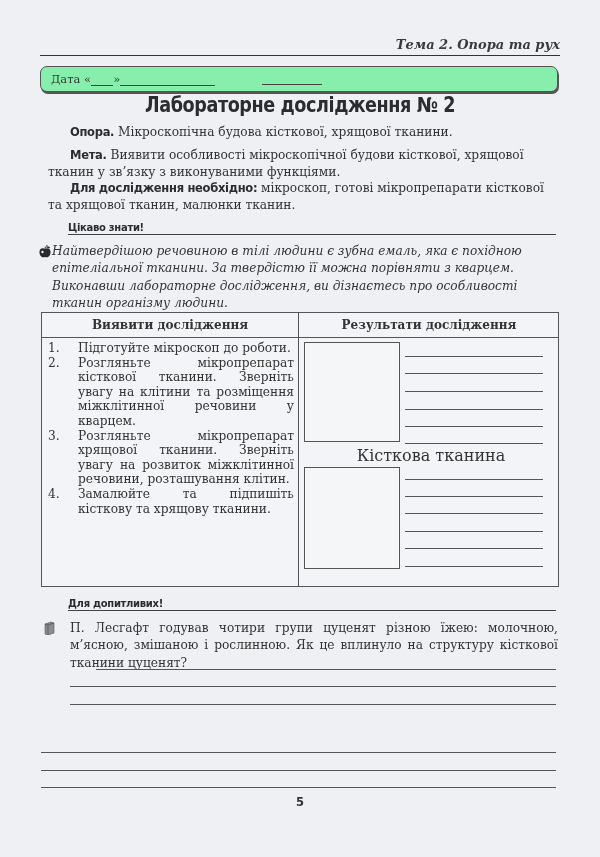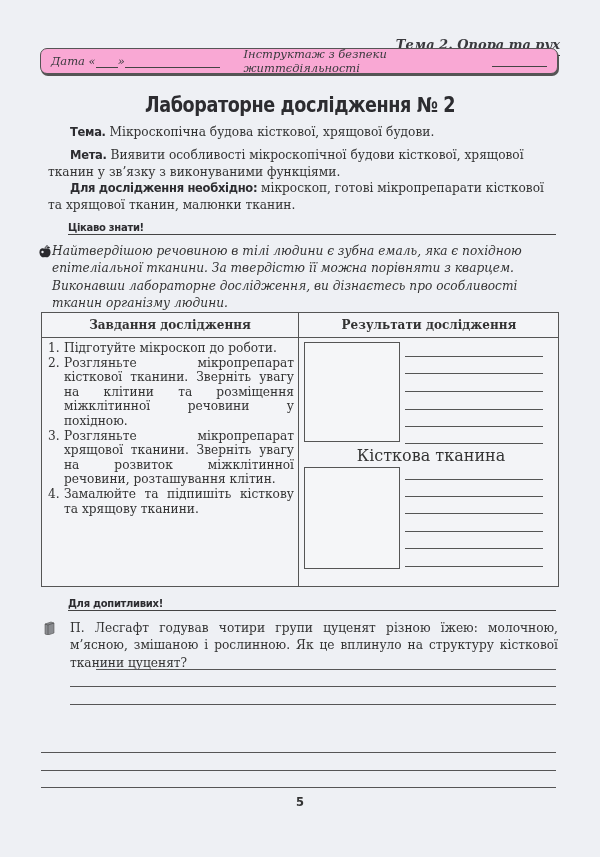"Дата « »" .date-bar { background: #f9a8d4 -> #86efac; font-style: italic -> none; top: 48px -> 66px }
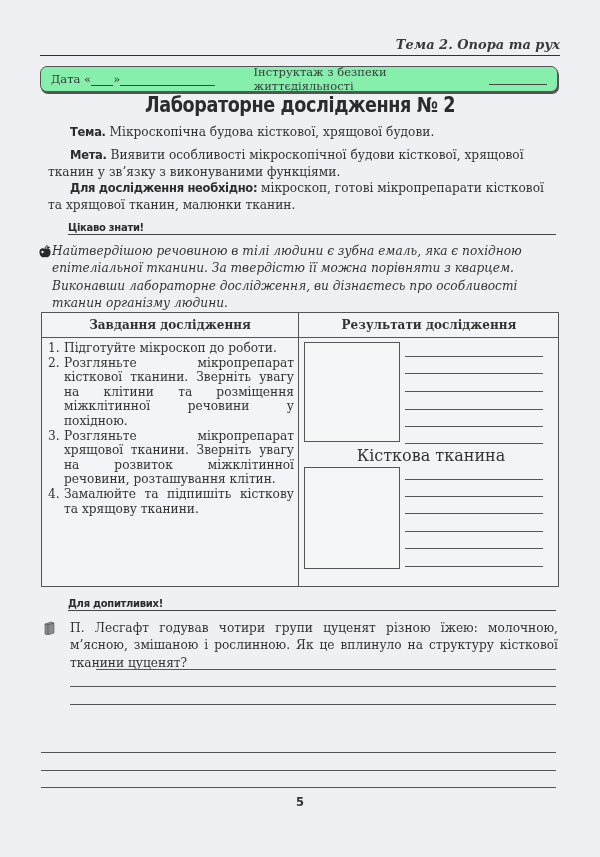"Інструктаж з безпеки життєдіяльності" span.safety { html: <span>Інструктаж з безпеки життєдіяльності</span> -> none }
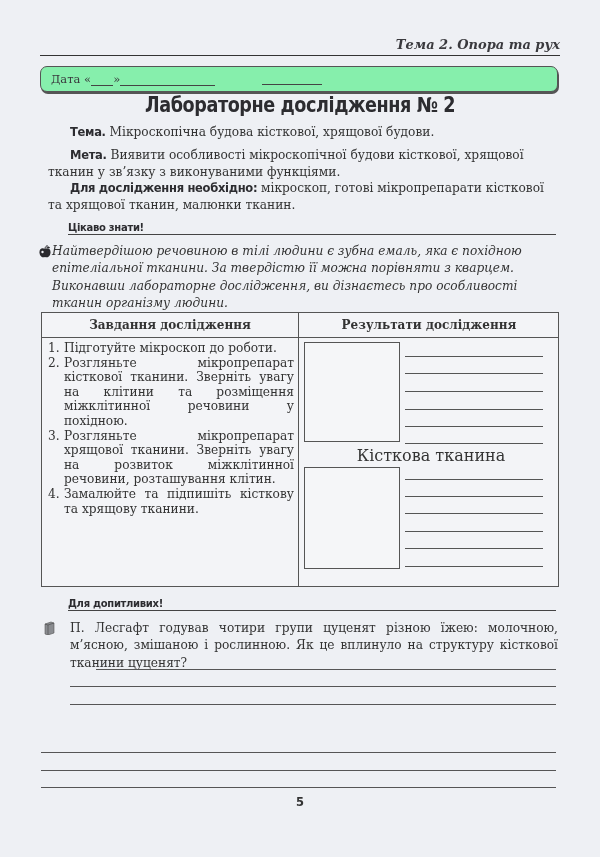"Тема." span.lead { text: Тема -> Опора }
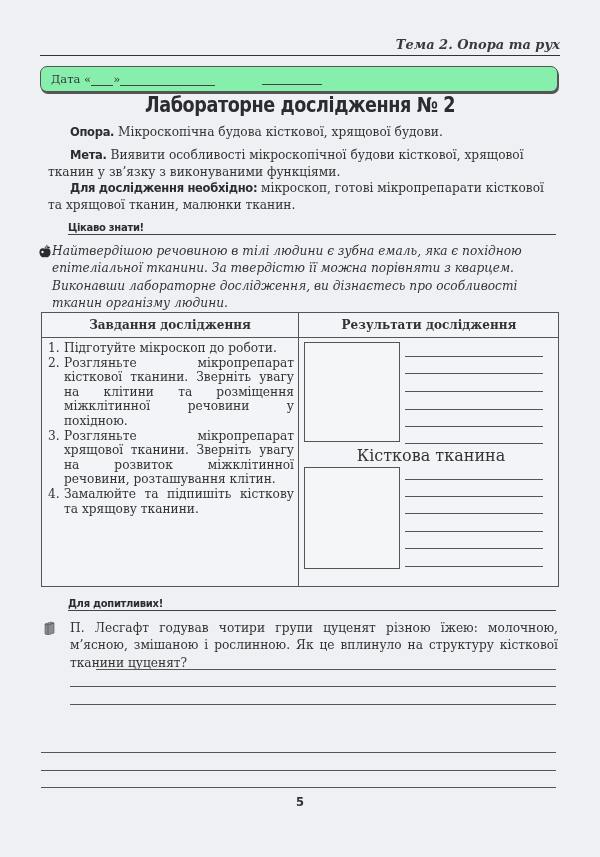"Мікроскопічна будова кісткової, хрящової" span { text: будови -> тканини }
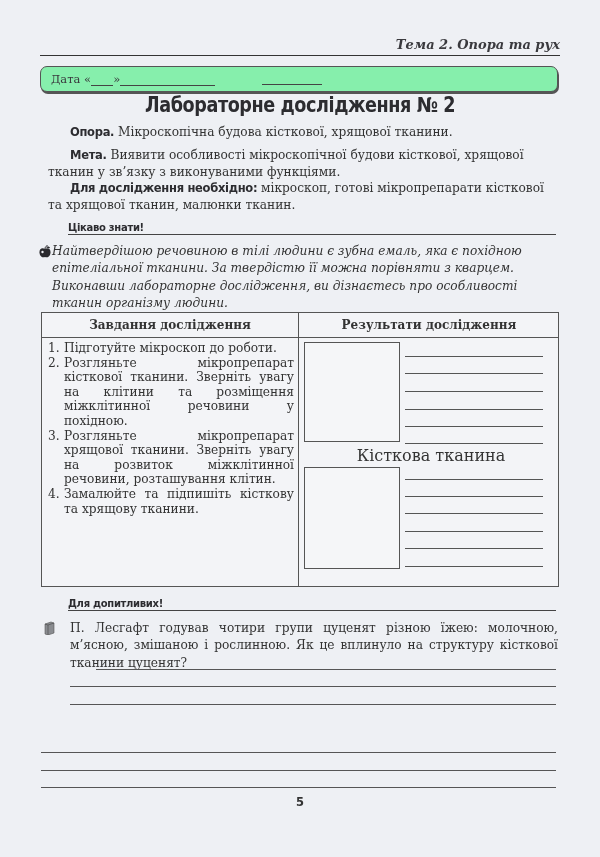"Завдання дослідження" div.th { text: Завдання -> Виявити }
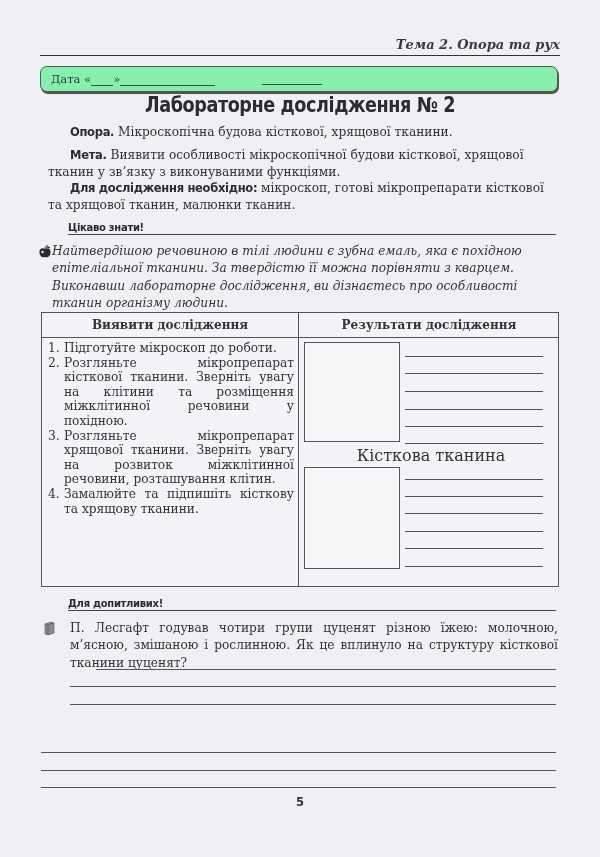"Підготуйте мікроскоп до роботи." .tasks li .txt { margin-left: none -> 14px }
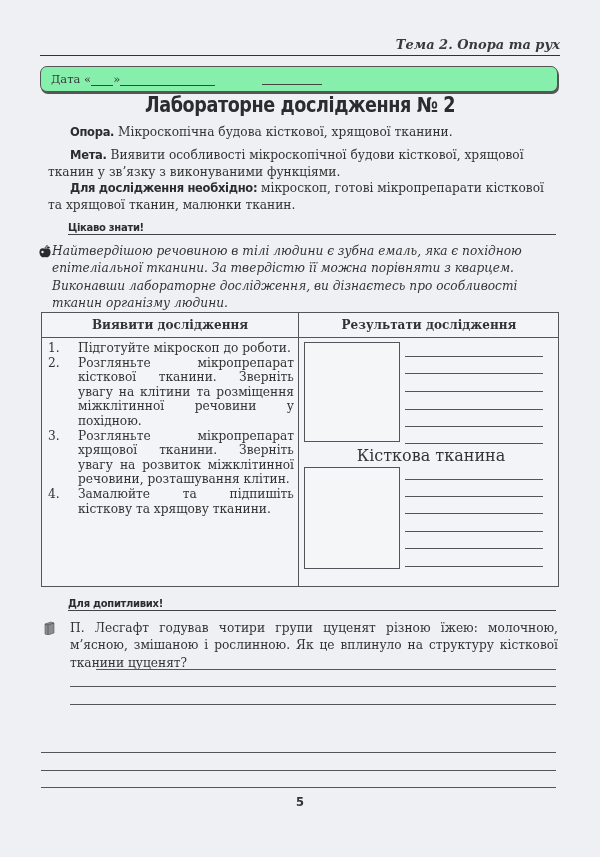"Розгляньте мікропрепарат кісткової" span.txt { text: похідною -> кварцем }
